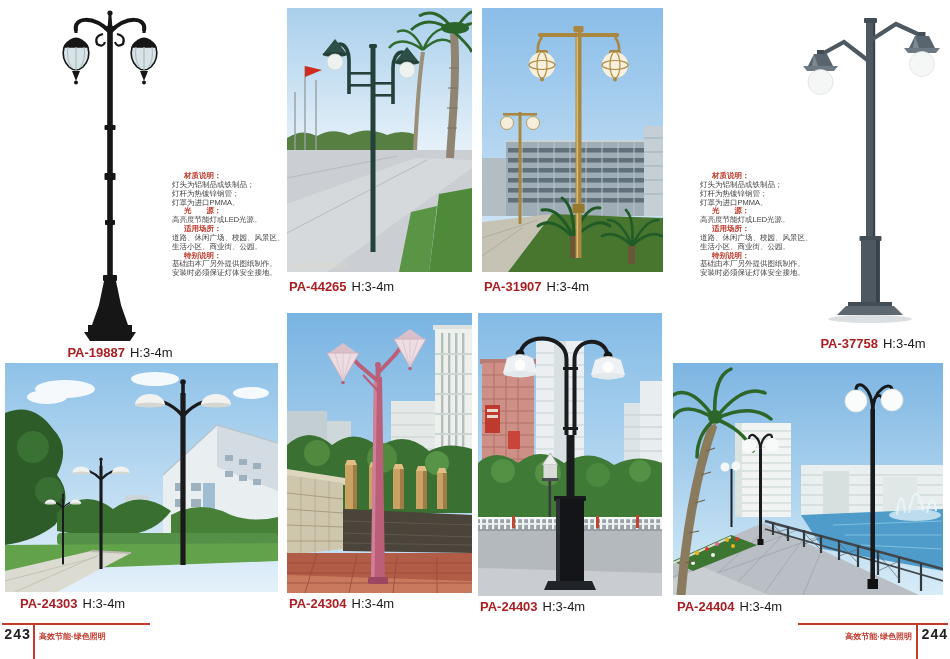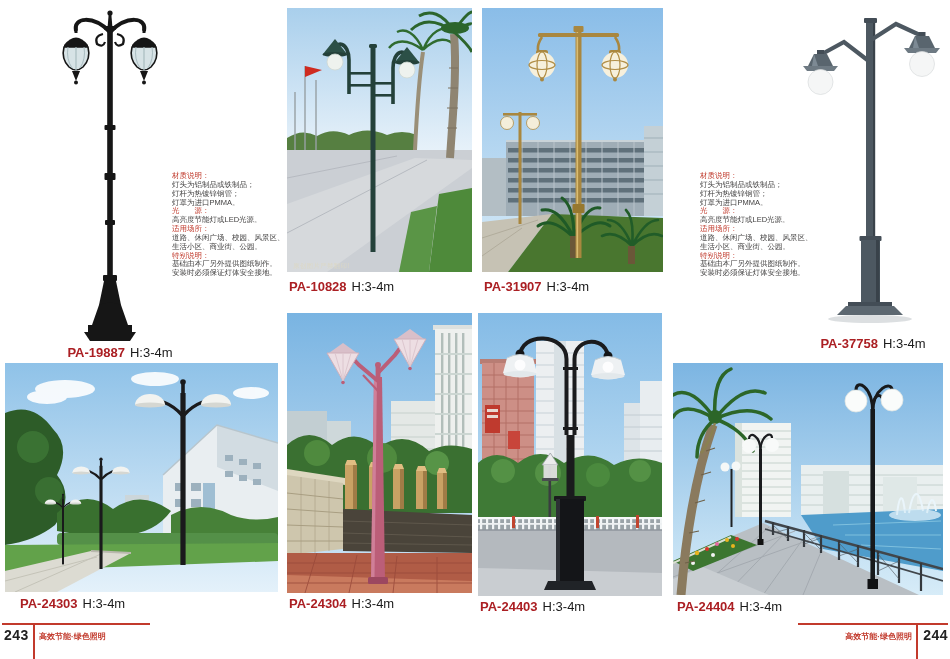"材质说明：" .spec .h { font-weight: 400 -> 700; margin-left: none -> 12px }
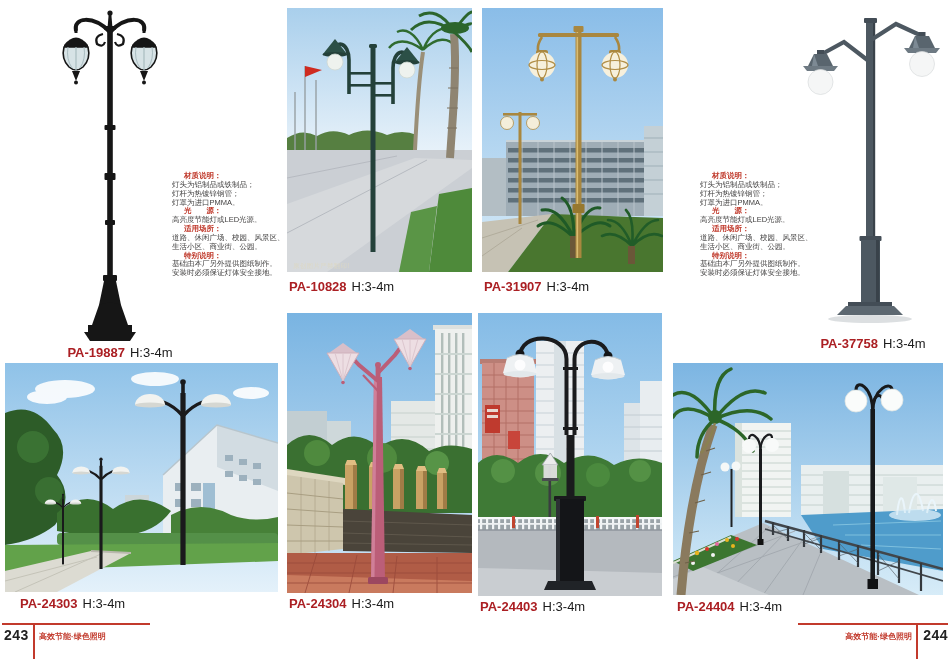"PA-10828" span.code { text: PA-10828 -> PA-44265 }
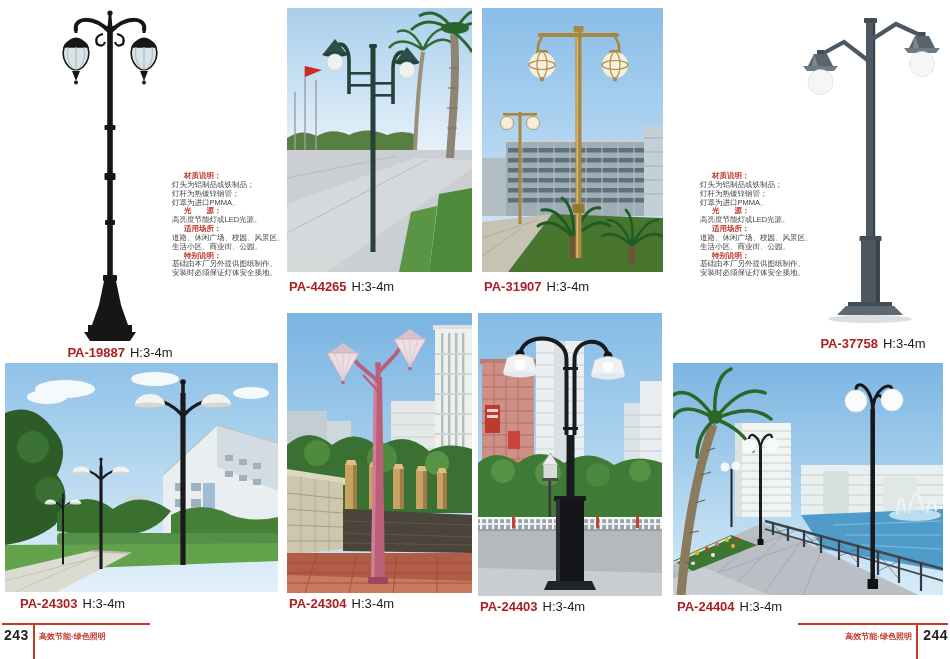"243" .footer .pageno { font-family: none -> Liberation Mono, monospace }
